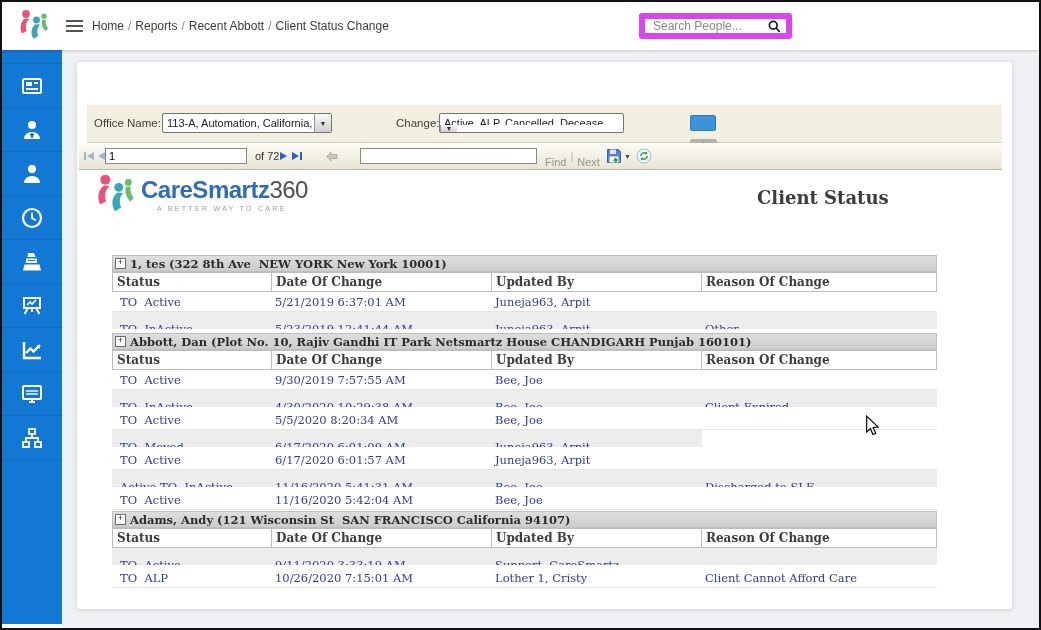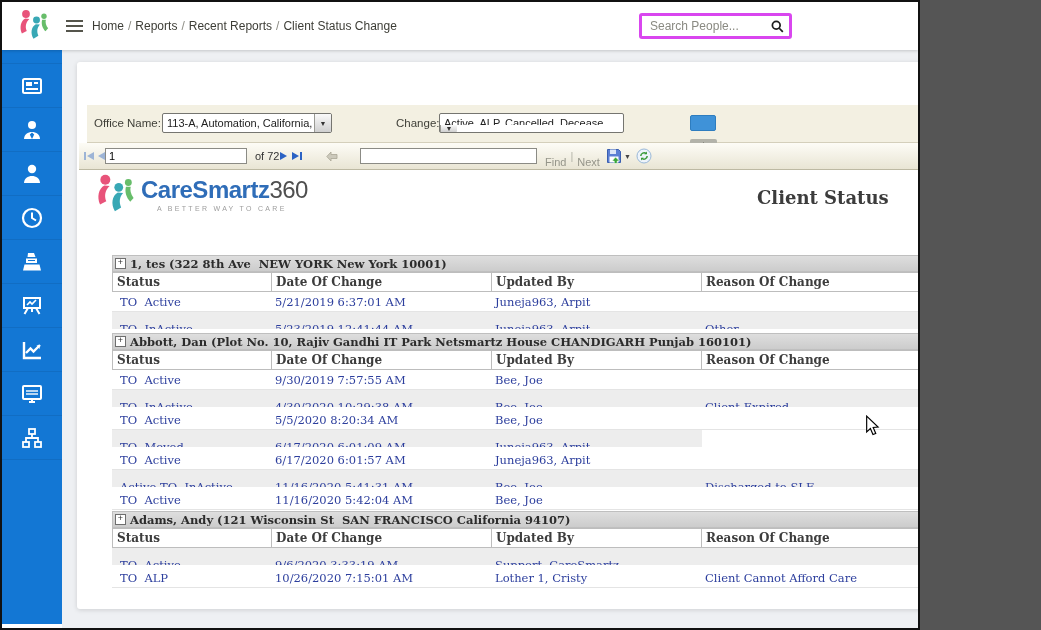"Home" .root { width: 920px -> 1041px }
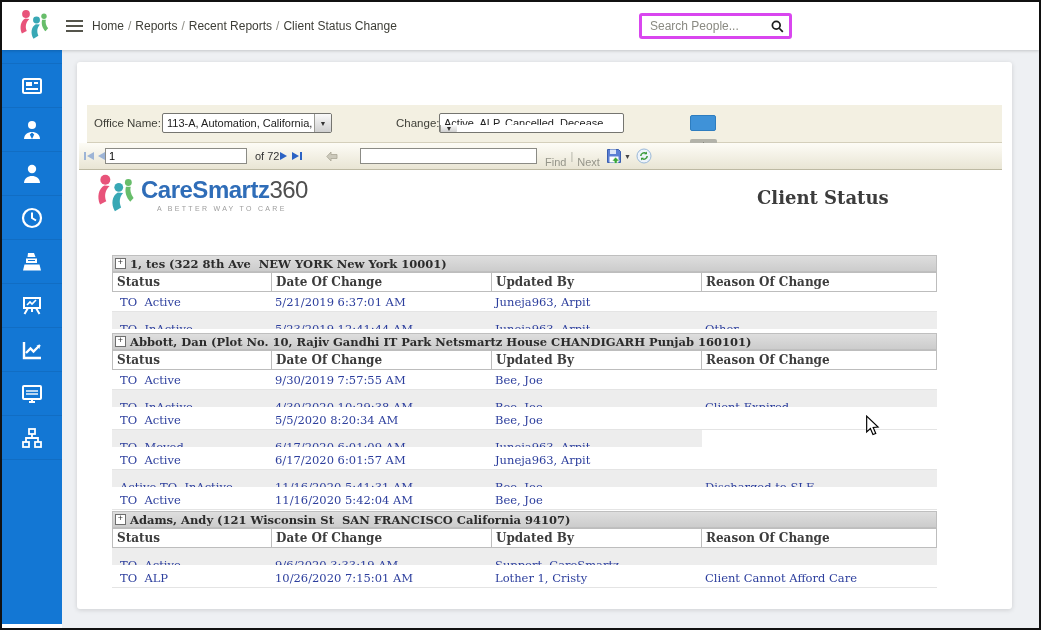"Recent Reports" span.bc-item { text: Reports -> Abbott }
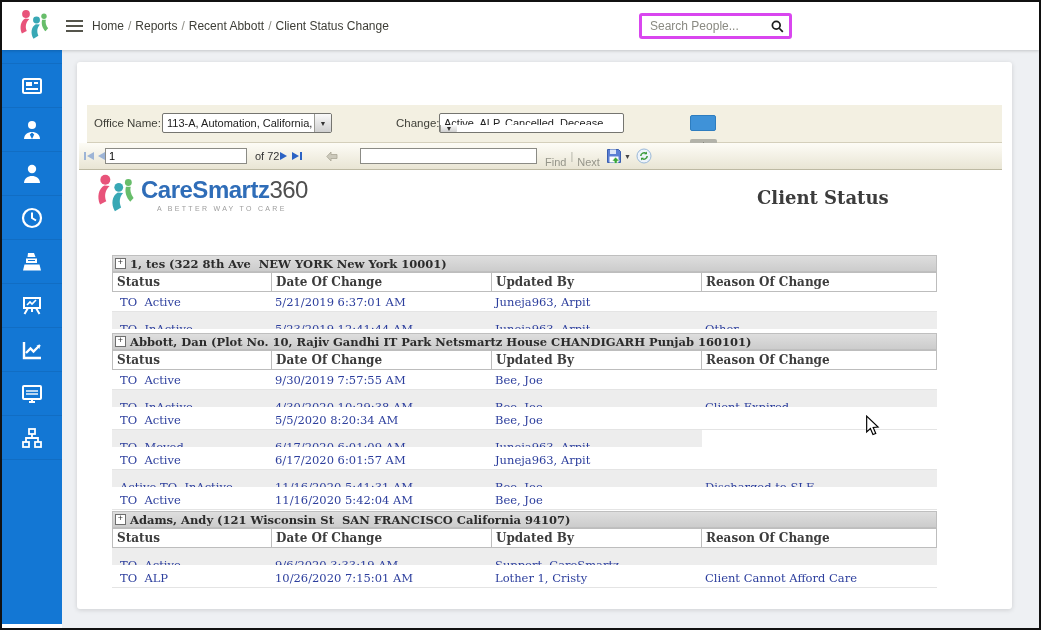"Search People..." .search-wrap { border: 3px solid #d946ef -> 6px solid #d946ef }
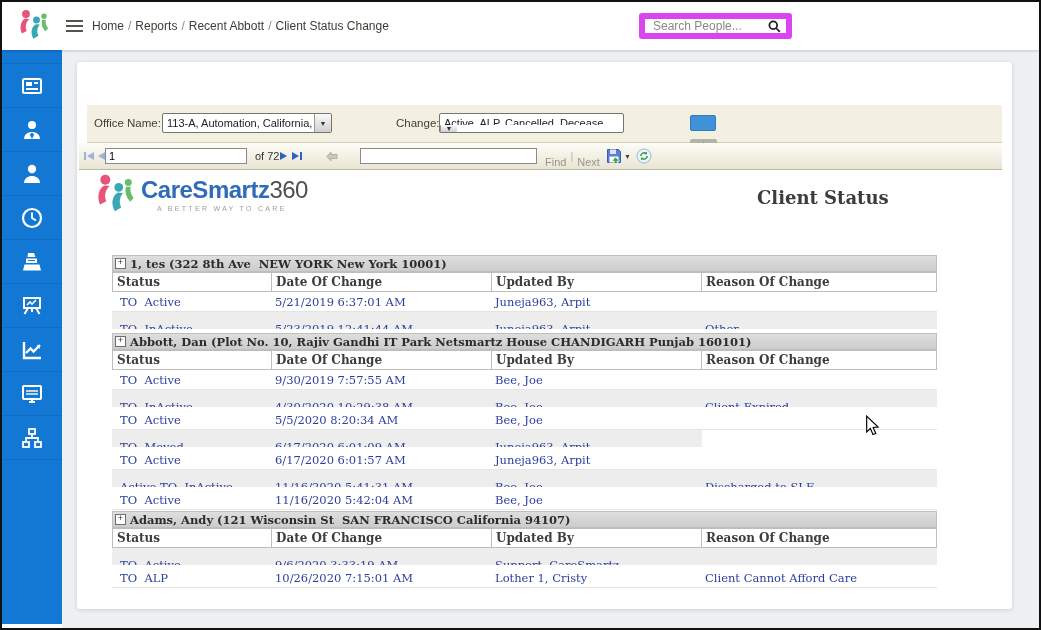"9/6/2020 3:33:19 AM" div.dcell { text: 9/6/2020 -> 9/11/2020 }
